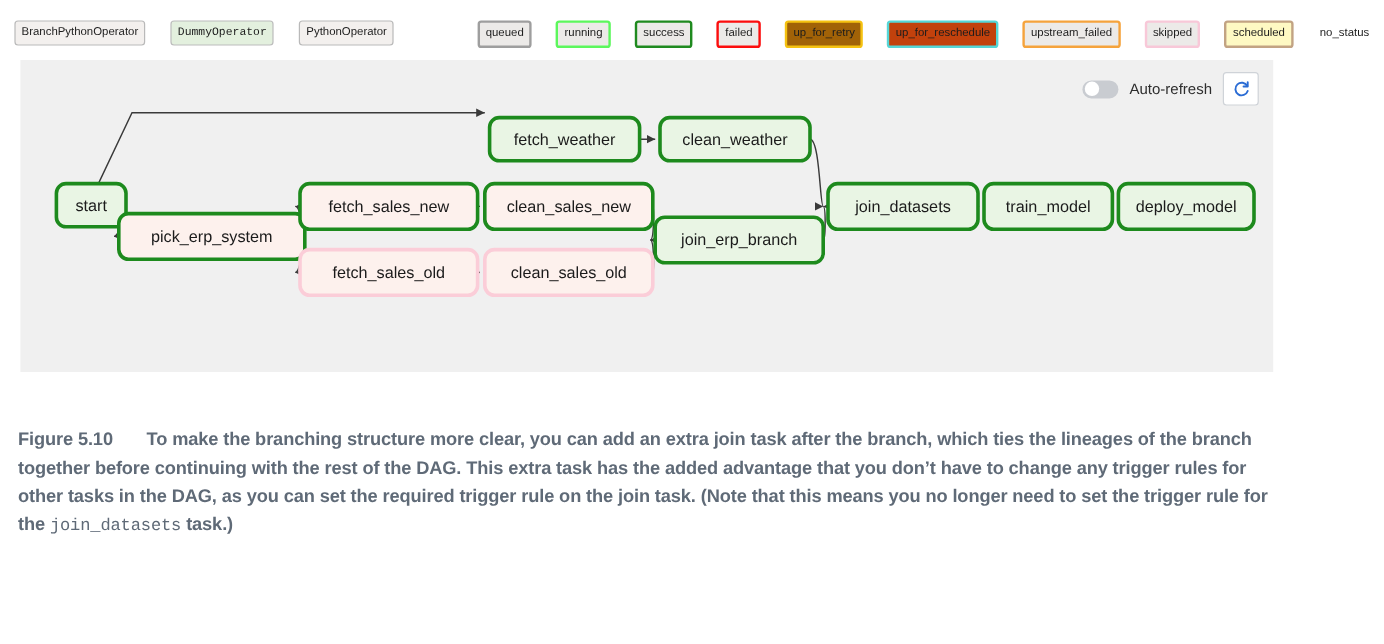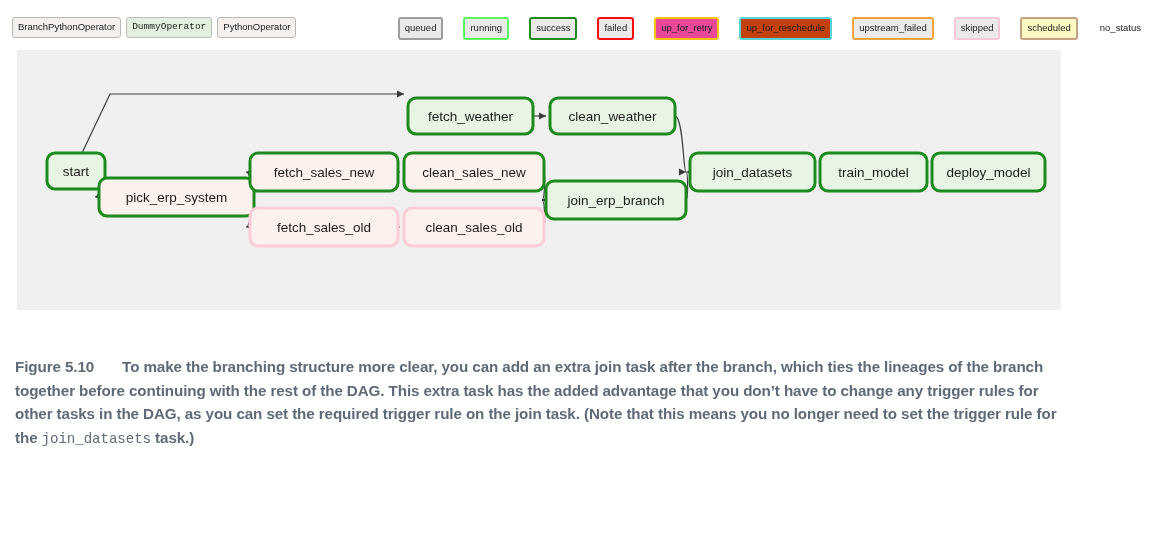"BranchPythonOperator" .op-legend { gap: 5px -> 21px }
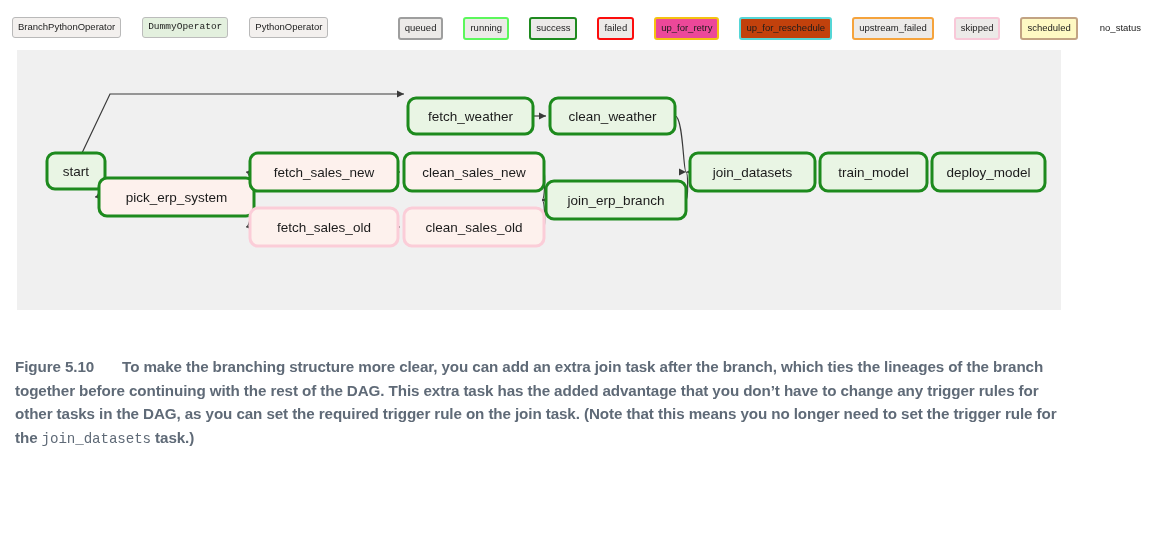"up_for_retry" div.status-chip { background: #ec4899 -> #a16207 }
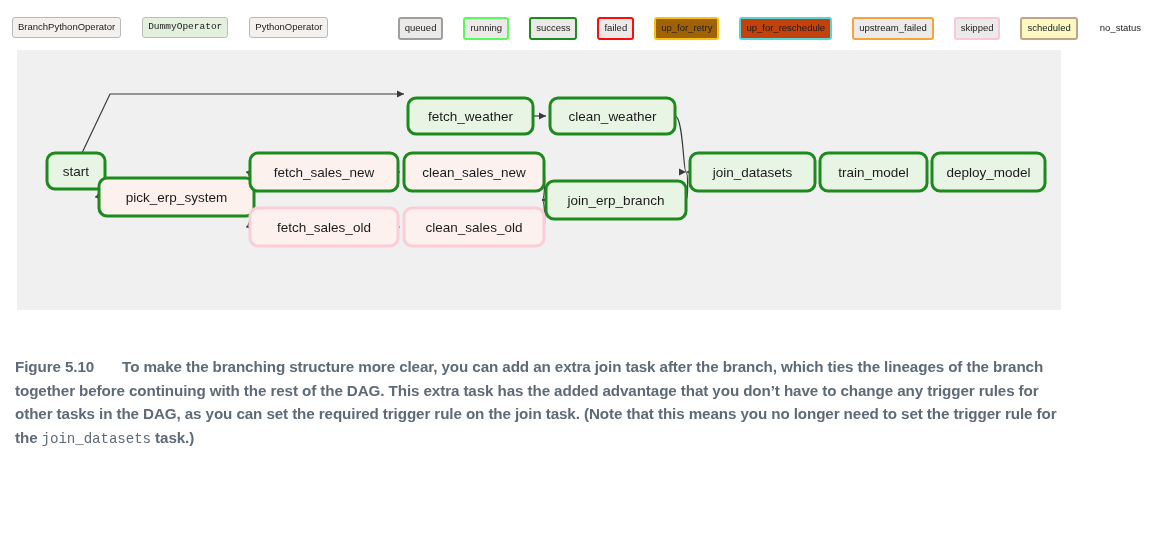"Auto-refresh" div.refresh-bar { html: none -> <div> <div> <div></div> </div> <span>Auto-refresh</span> <div> <svg> <path></path> <path></path> </svg> </div> </div> }
